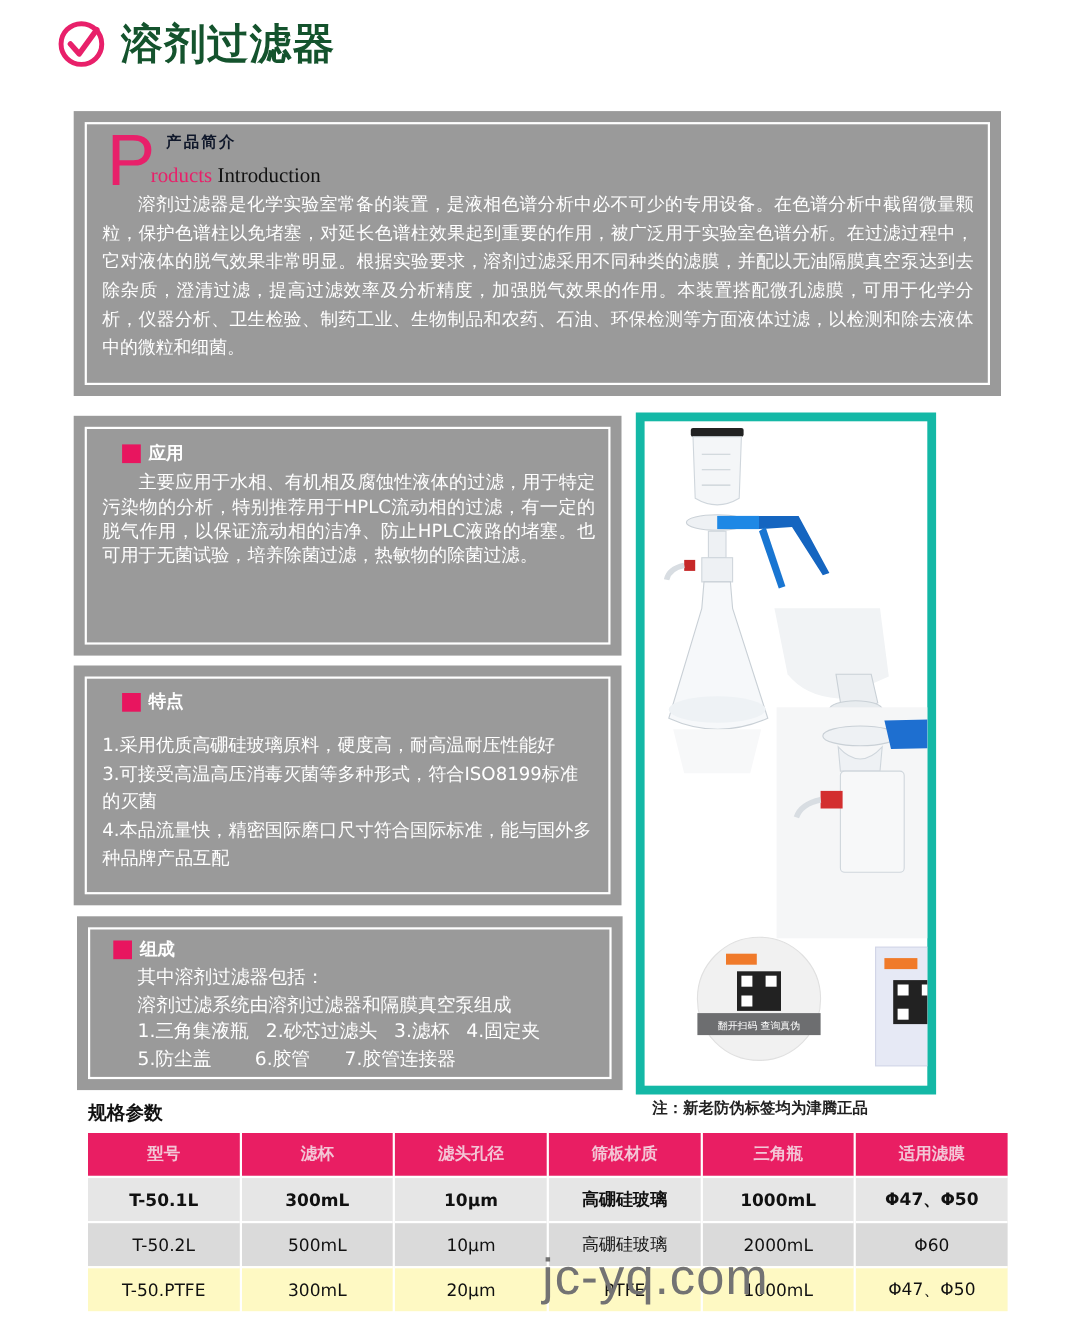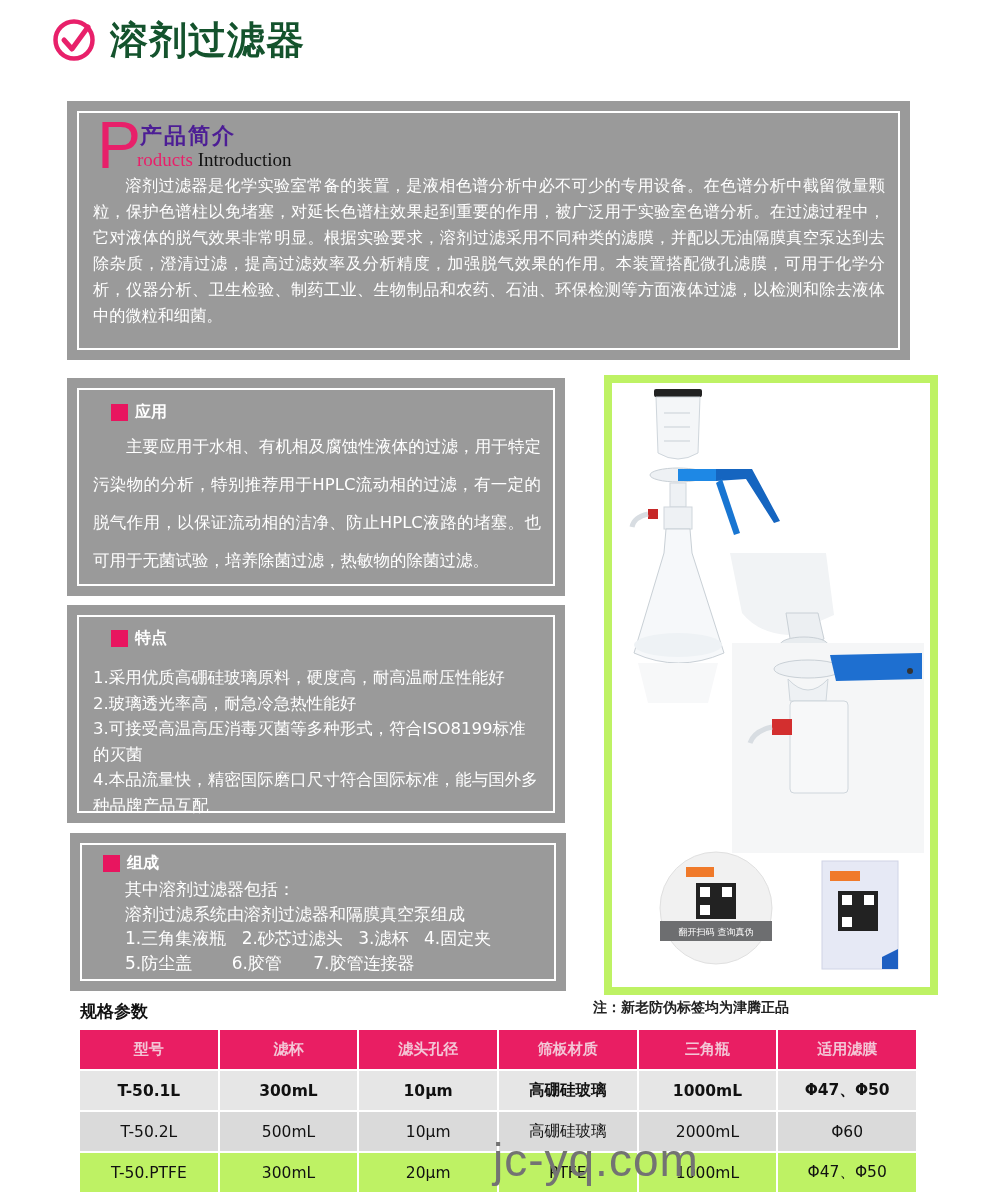"产品简介" .cn-head { color: #4c1d95 -> #0f172a; font-size: 22px -> 14px; left: 43px -> 54px }
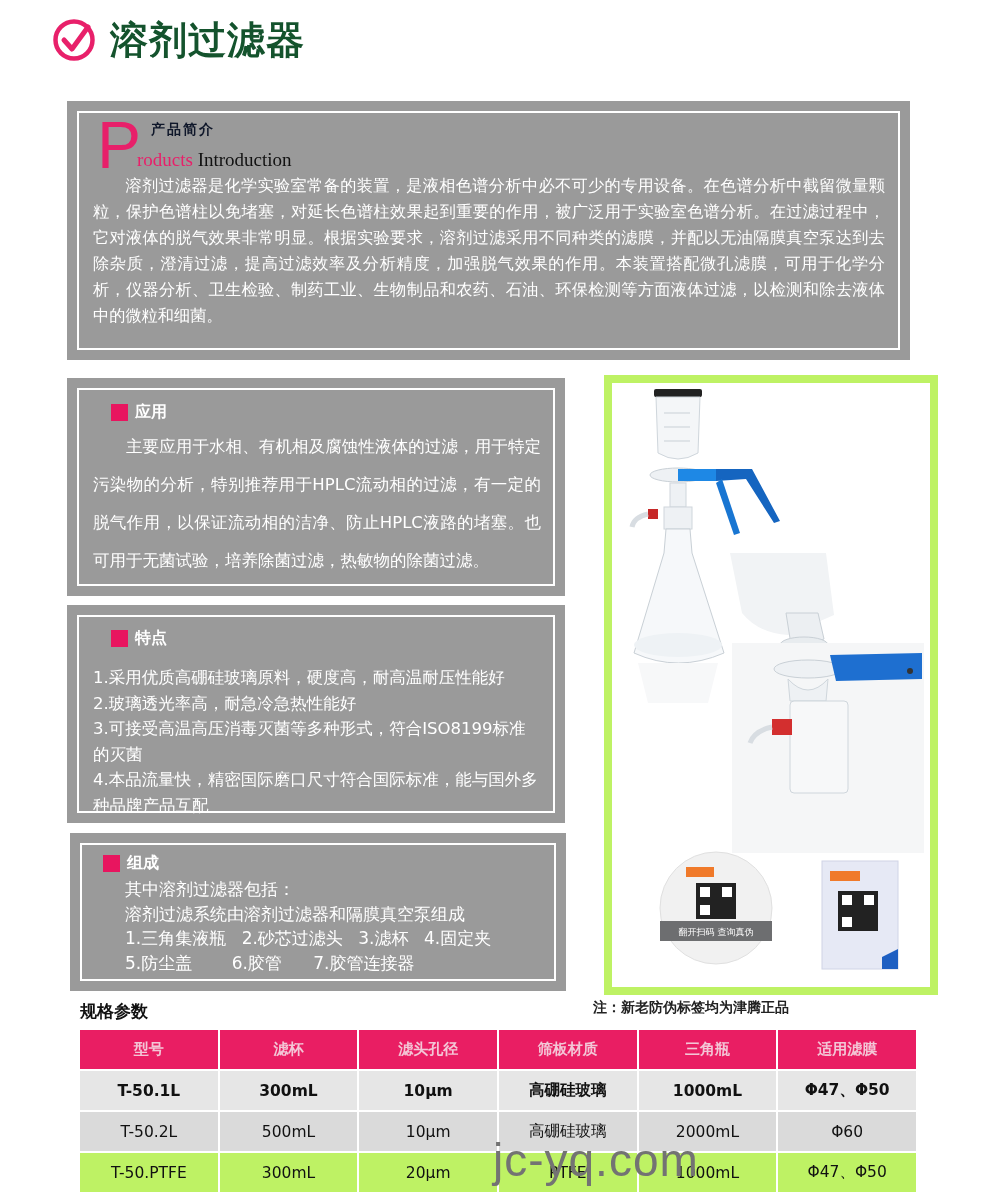"主要应用于水相、有机相及腐蚀性液体的过滤，用于特定污染物的分析，特别推荐用于HP" #app .sec-body { line-height: 38px -> 22px }
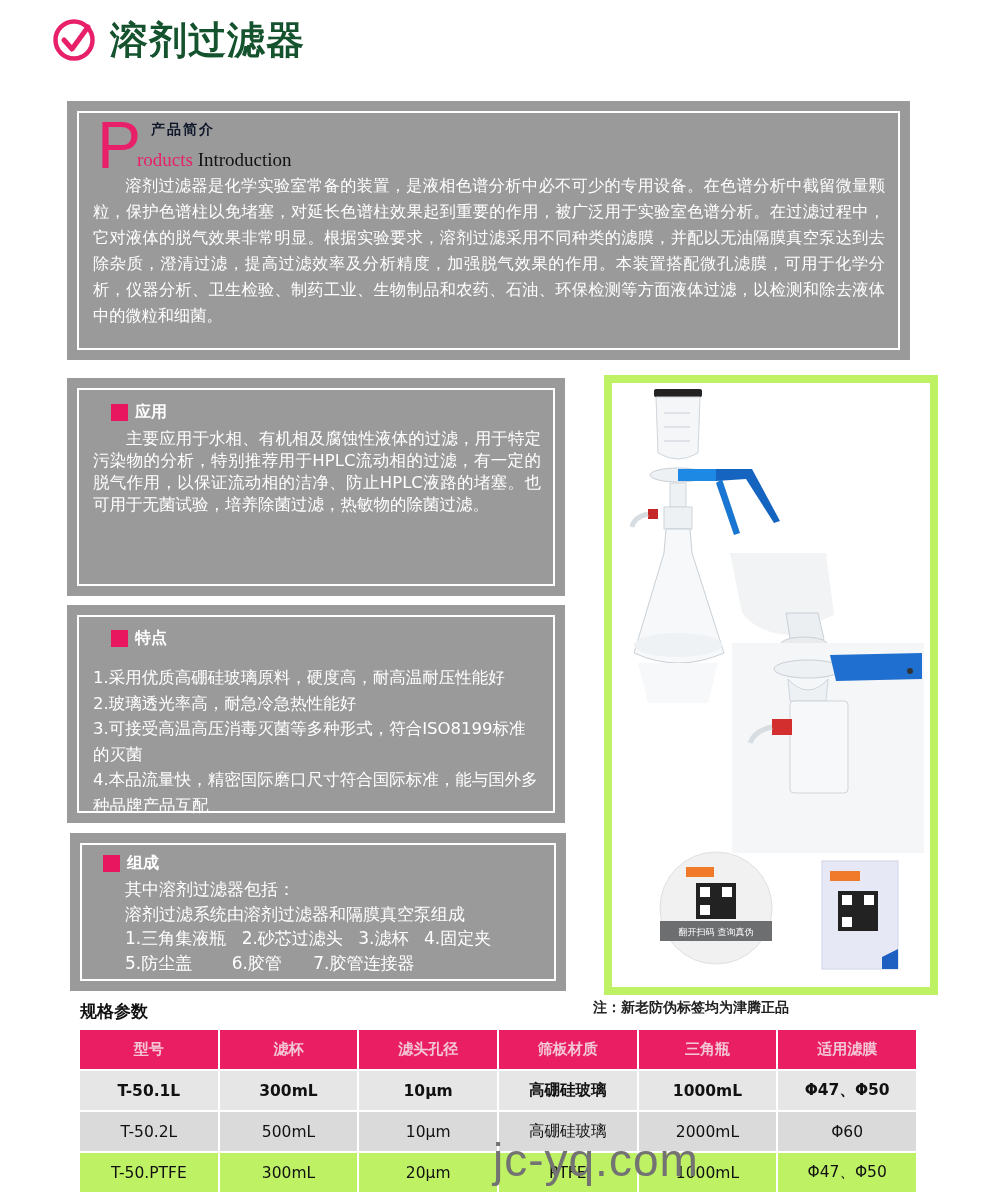"2.玻璃透光率高，耐急冷急热性能好" div { html: <div>2.玻璃透光率高，耐急冷急热性能好</div> -> none }
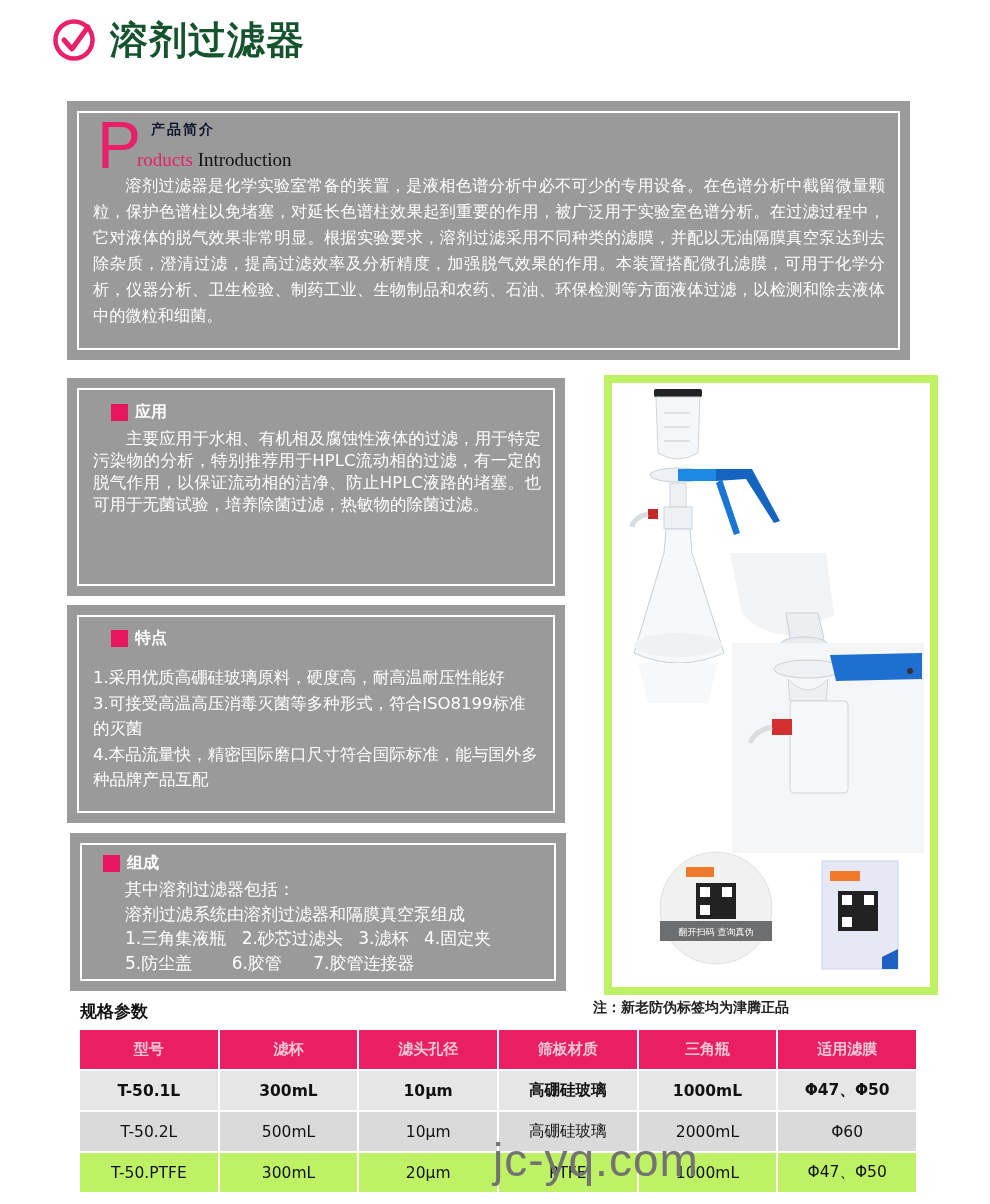"翻开扫码 查询真伪" #imgpanel { background: #bef264 -> #14b8a6; left: 604px -> 578px; width: 334px -> 273px }
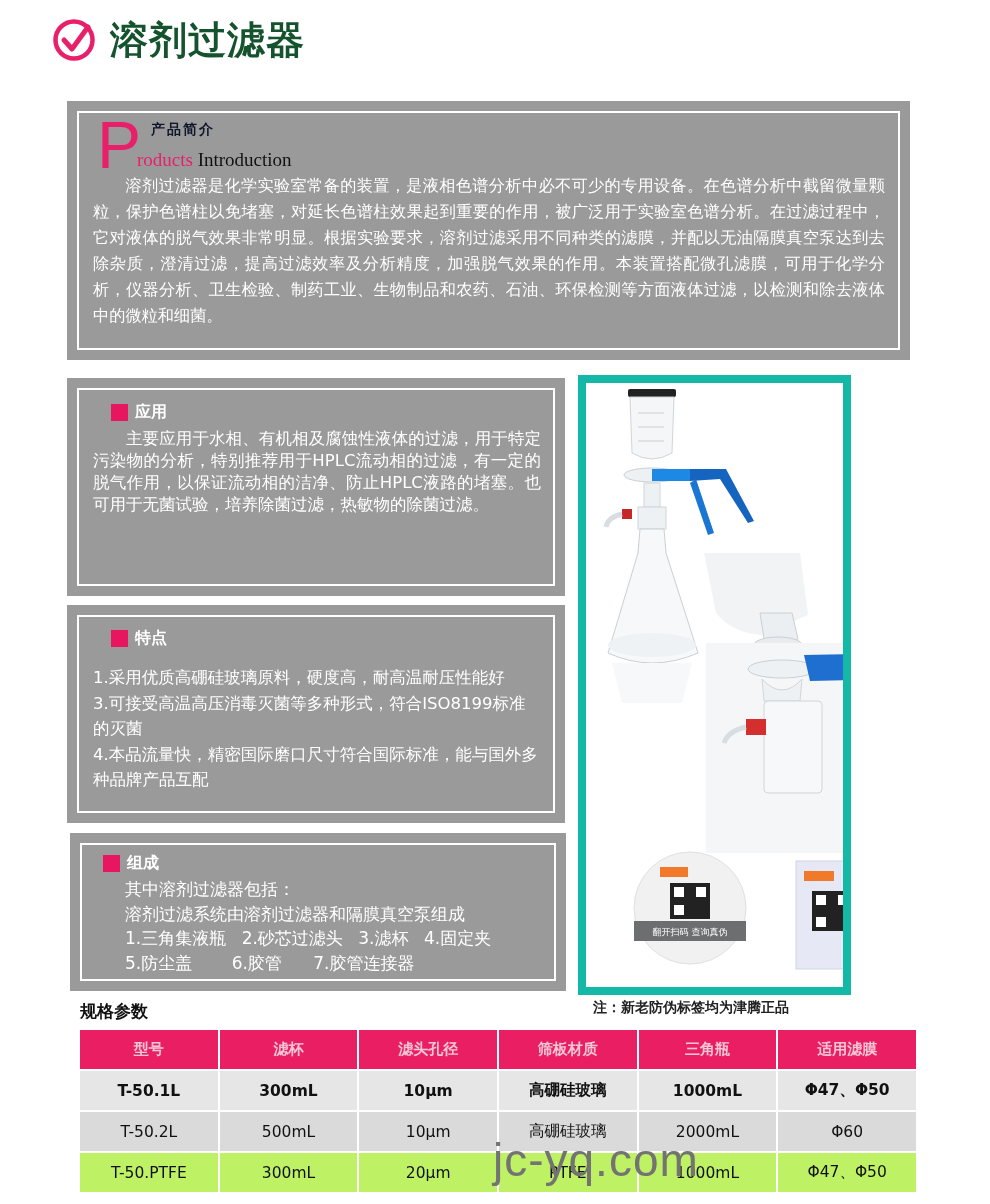"T-50.PTFE" .spec-table tr.r2 td { background: #bef264 -> #fef9c3 }
